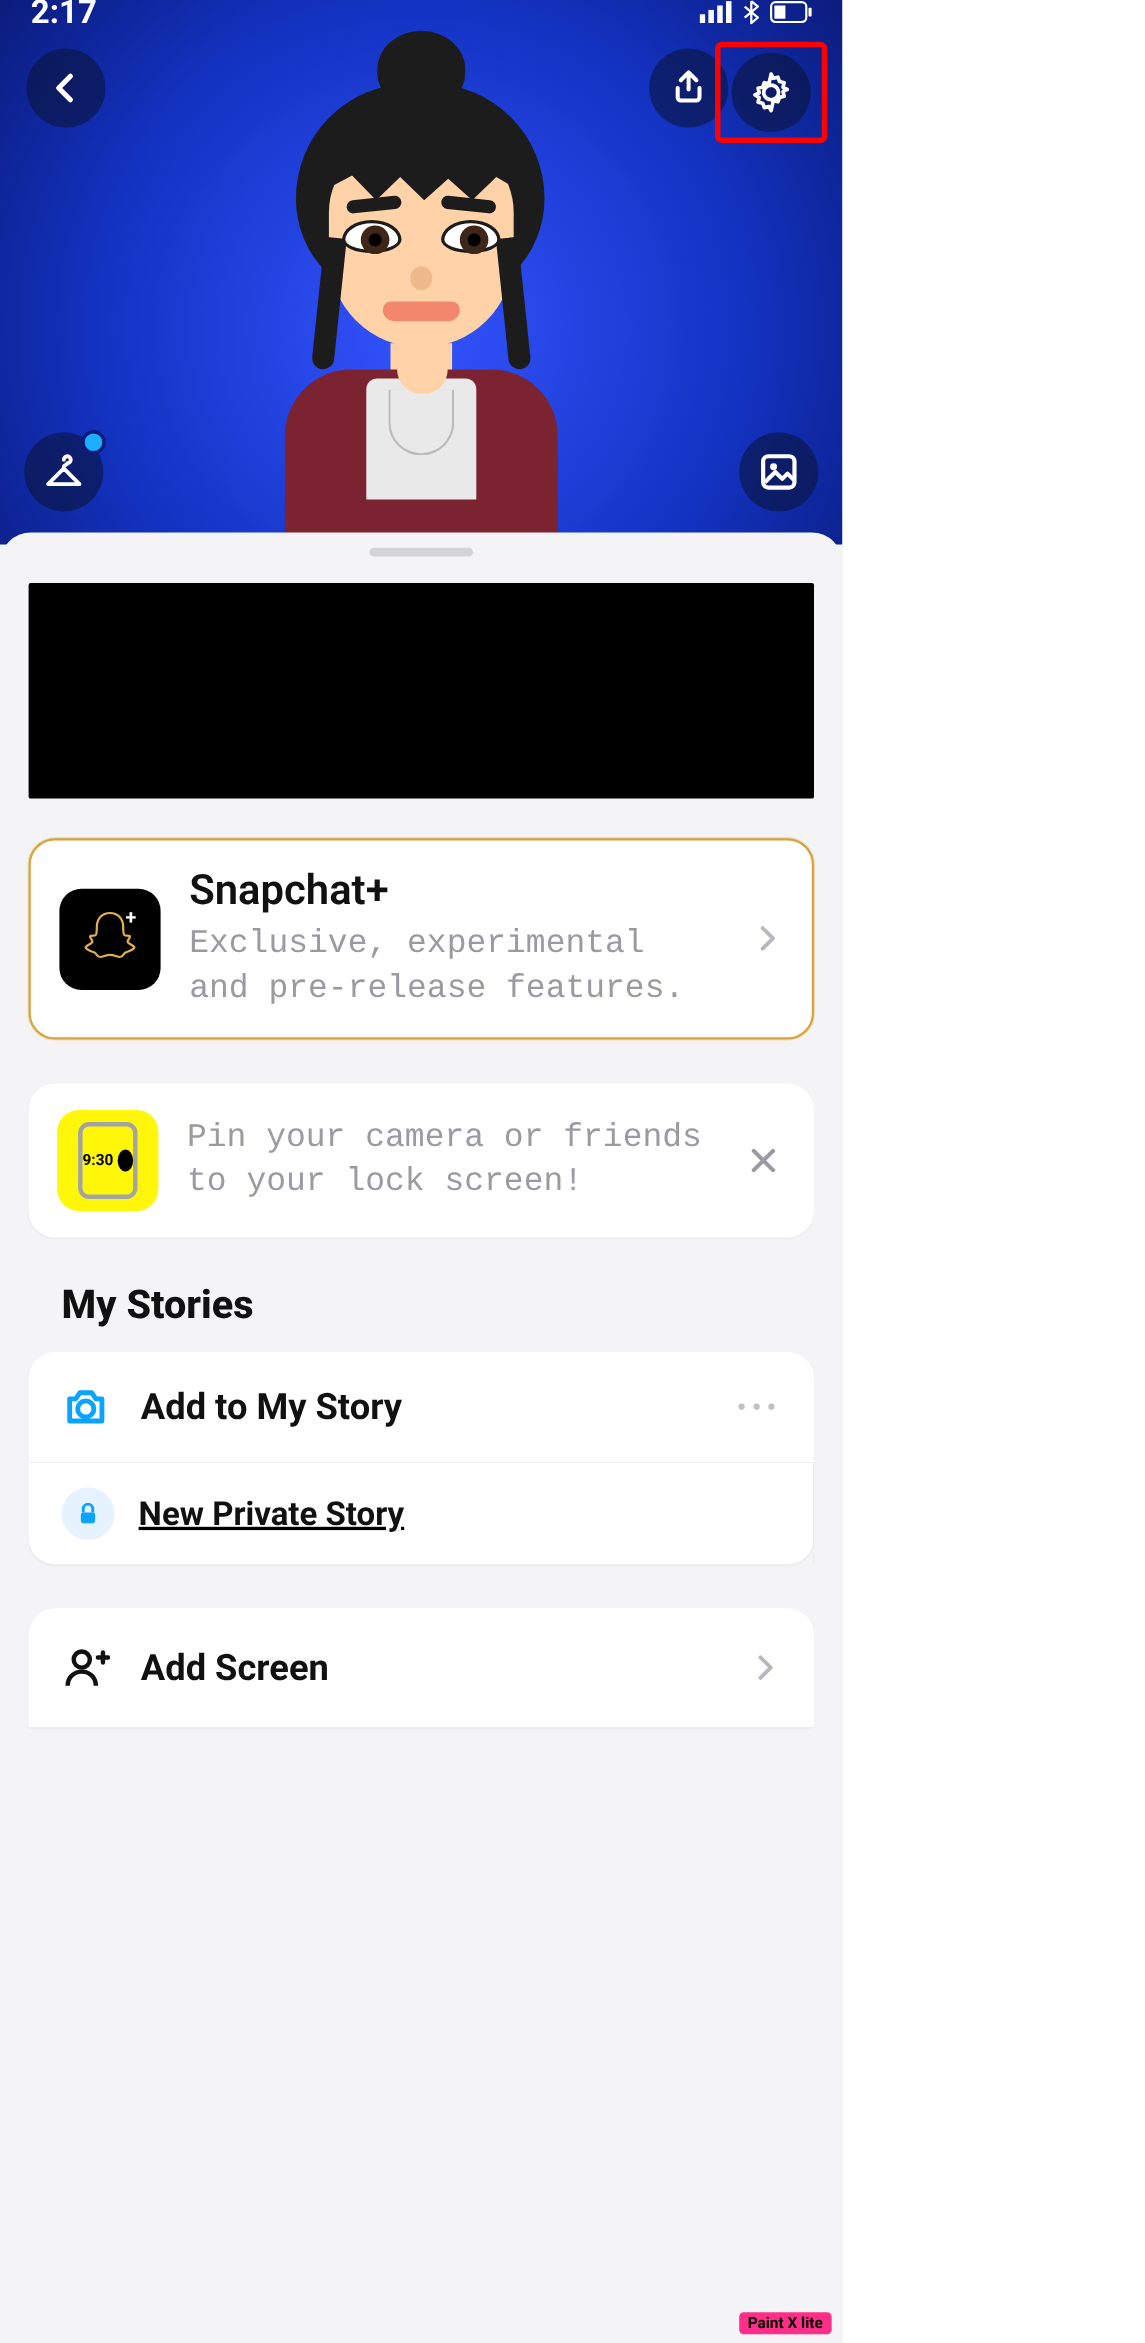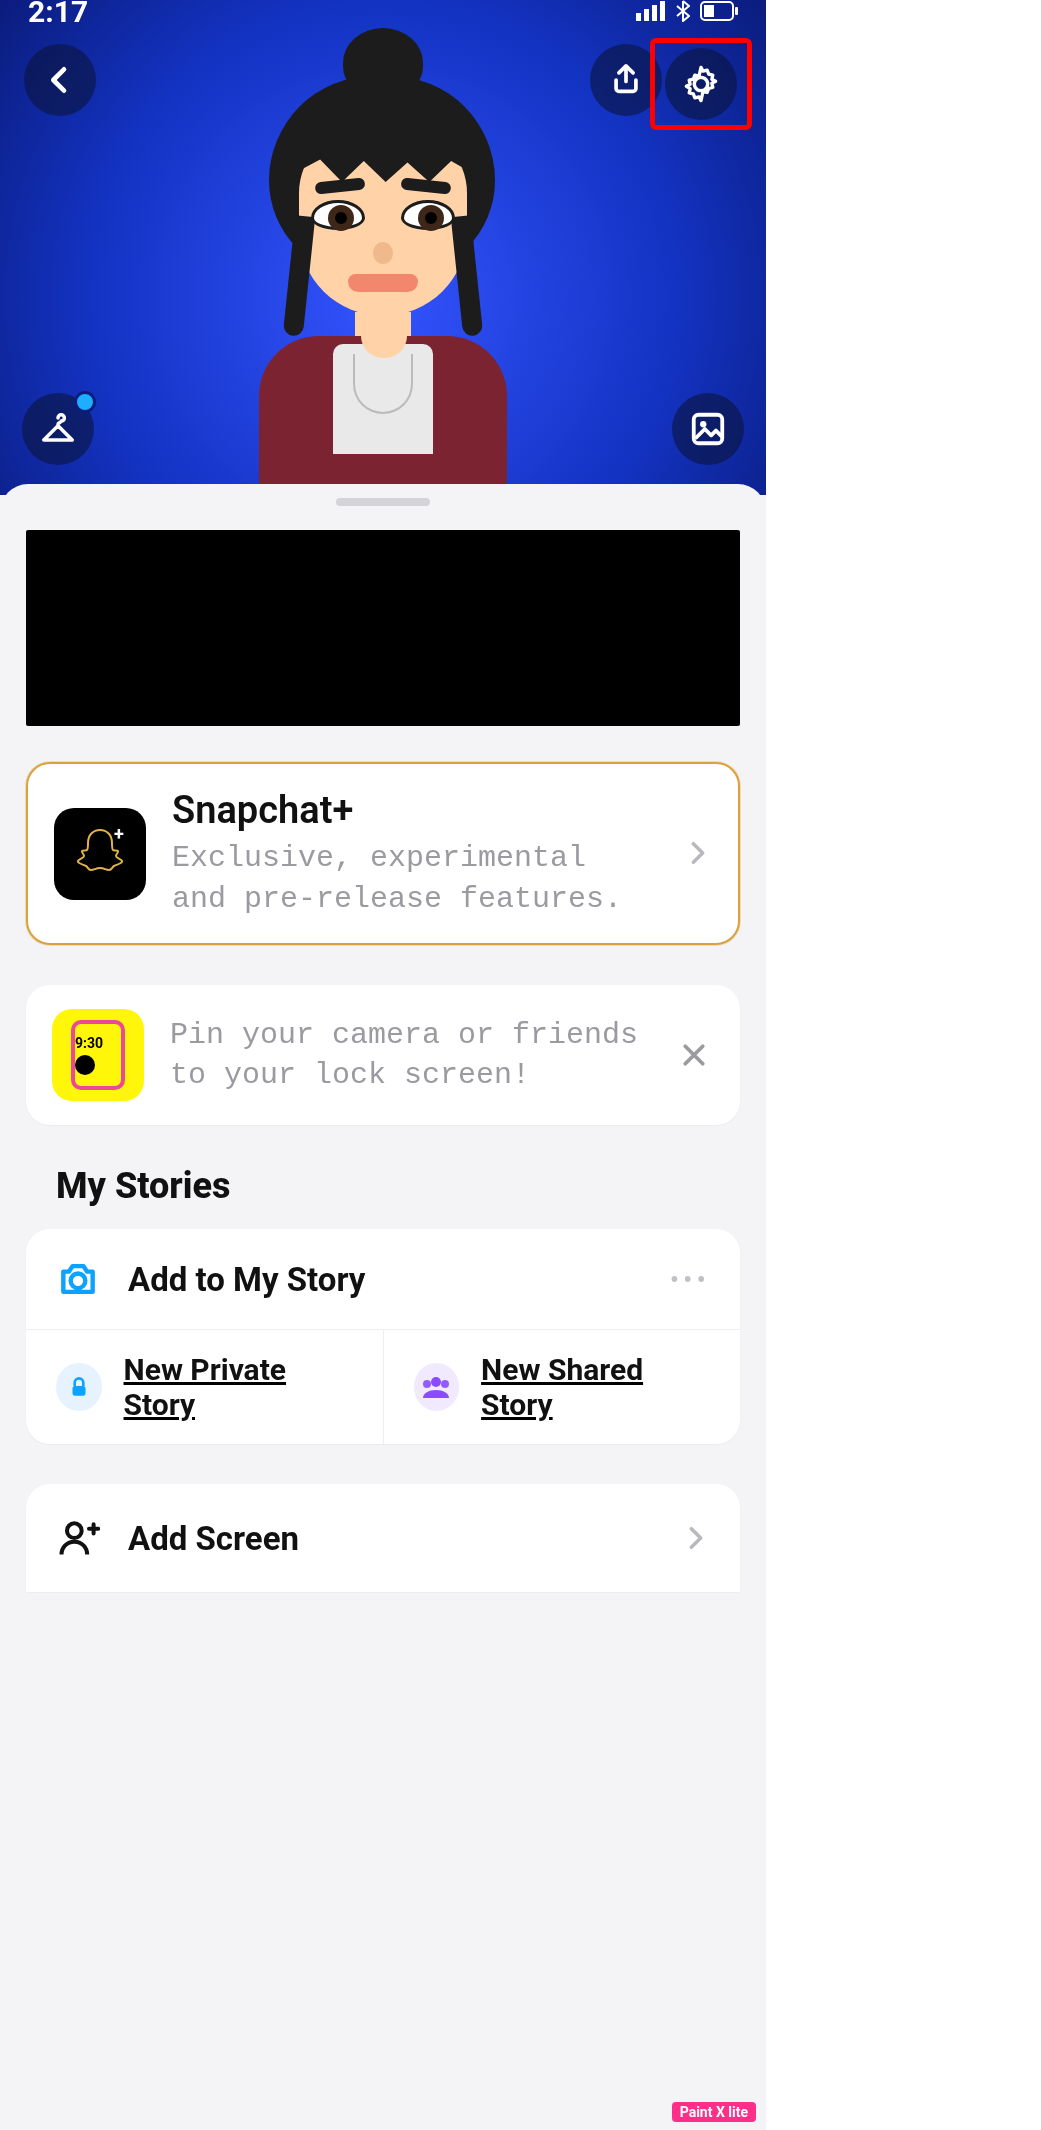"9:30" .lw-phone { align-items: none -> center; border: 4px solid #ec4899 -> 4px solid #a3a3a3; flex-direction: column -> row }
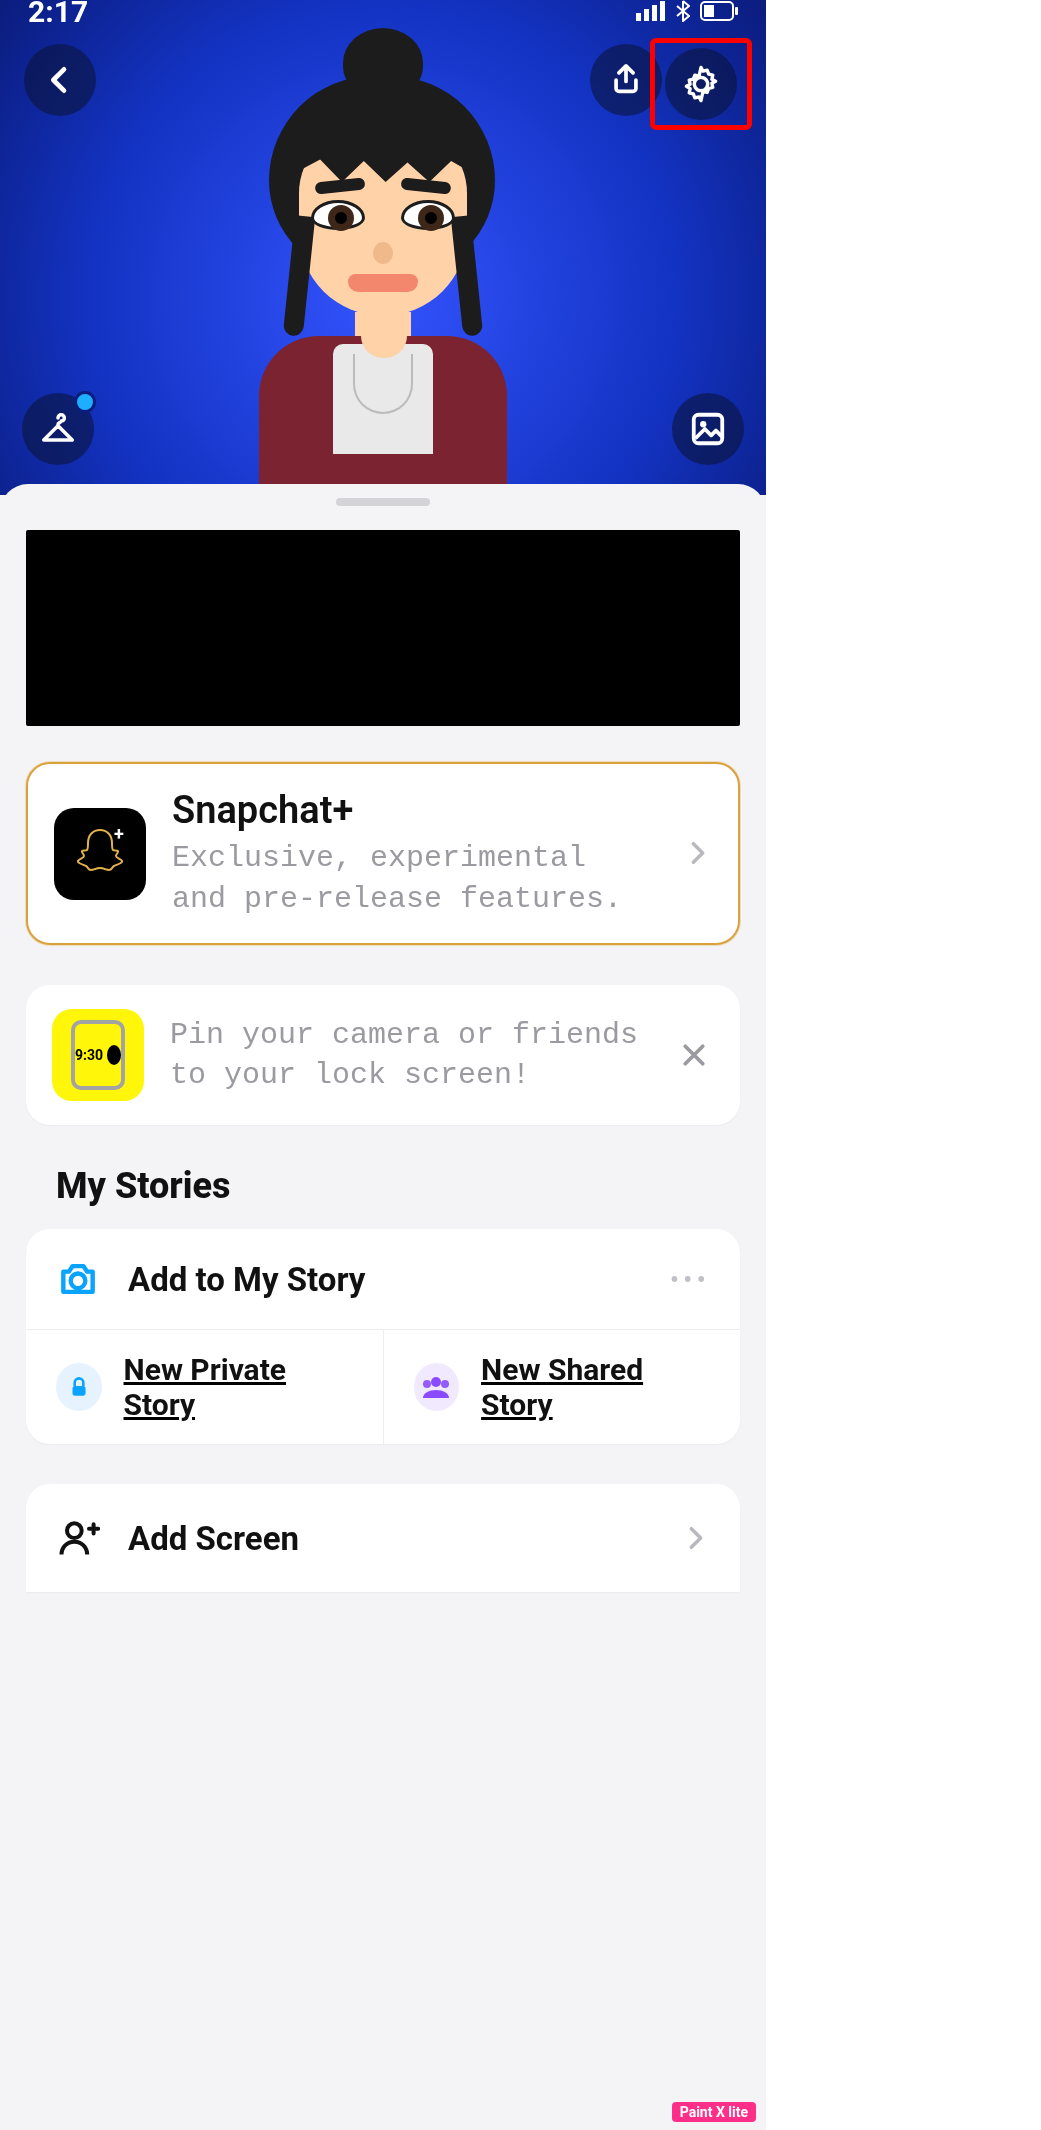"New Shared Story" div { html: <div> <div> <svg> <circle></circle> <circle></circle> <circle></circle> <path></path> </svg> </div> <div>New Shared Story</div> </div> -> none }
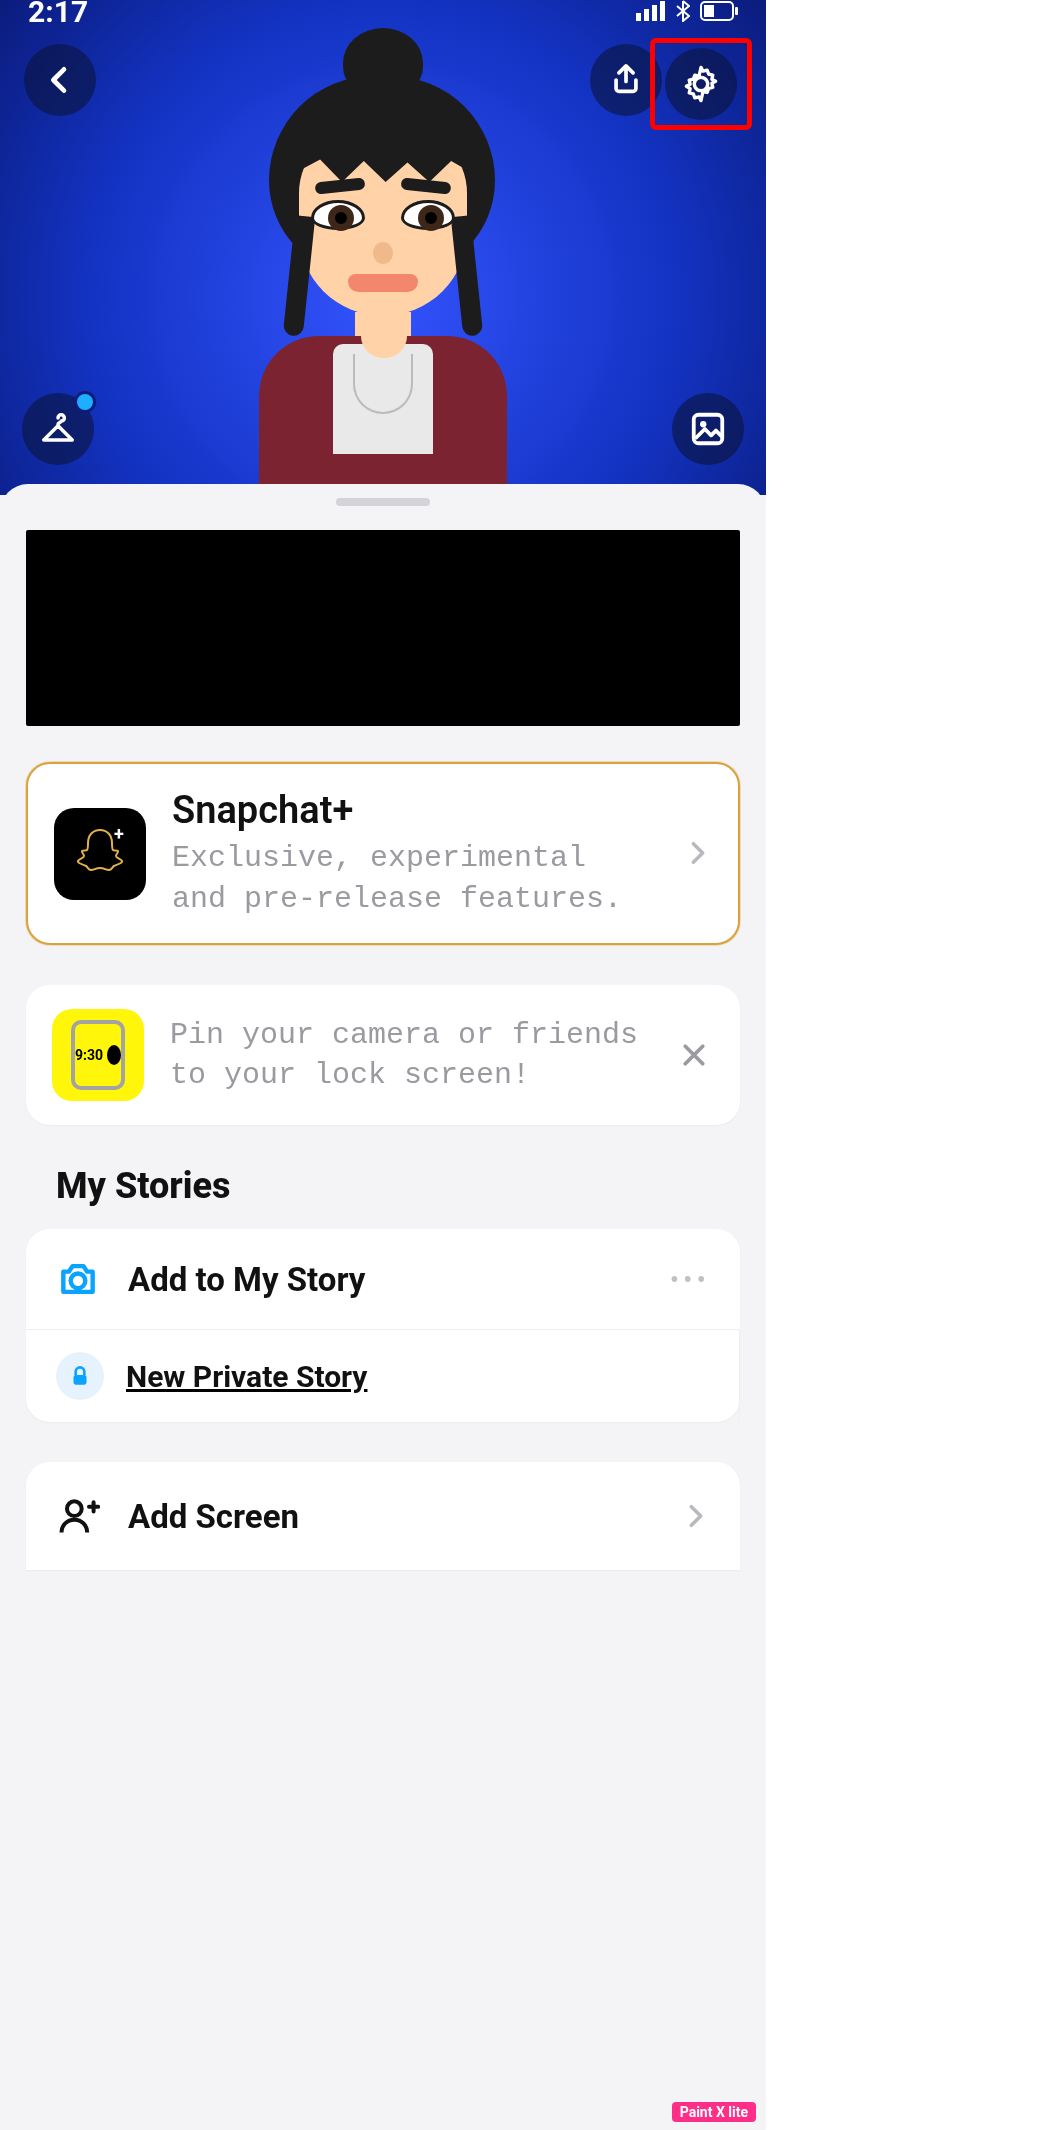"Paint X lite" .watermark { color: #ffffff -> #000000 }
